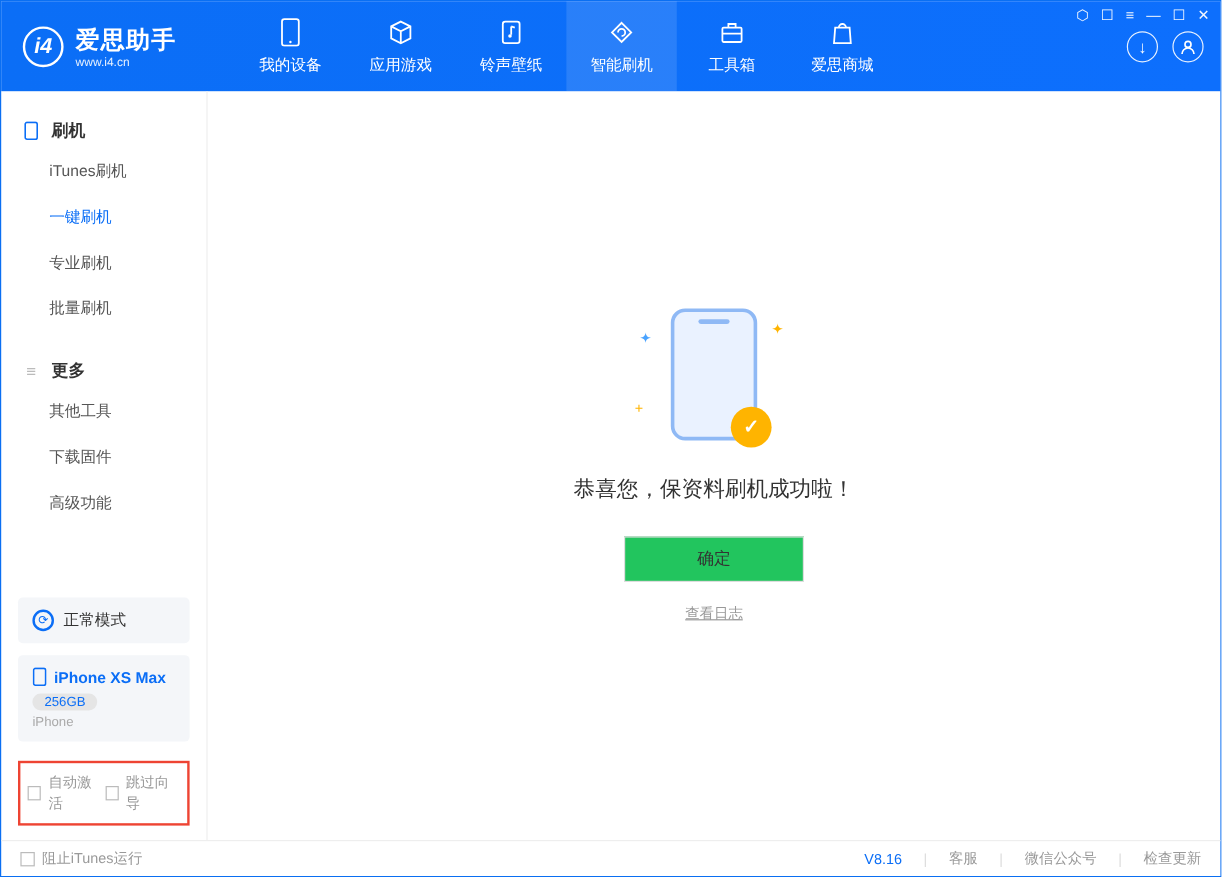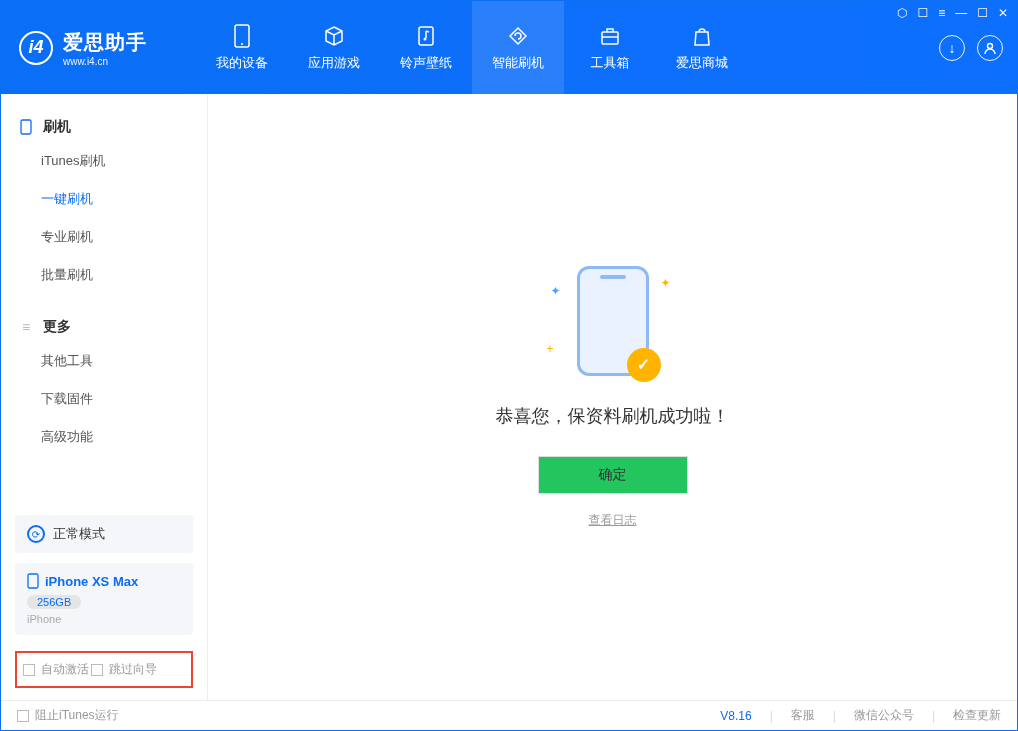"i4" .header { height: 93px -> 75px }
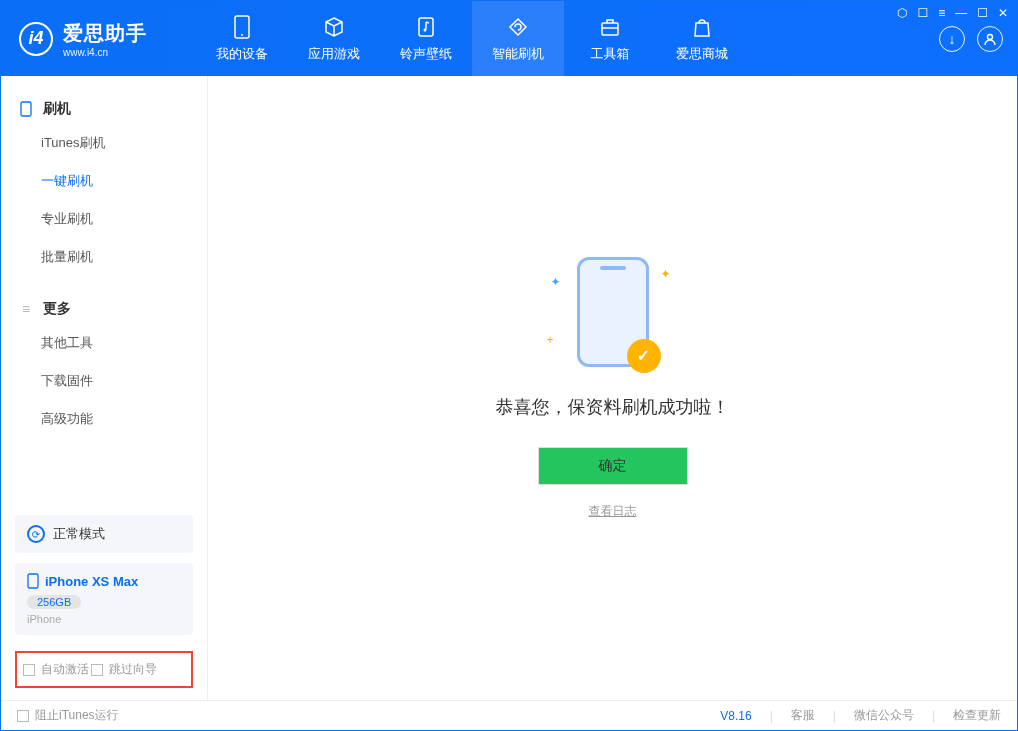"刷机" .sidebar { width: 207px -> 172px }
